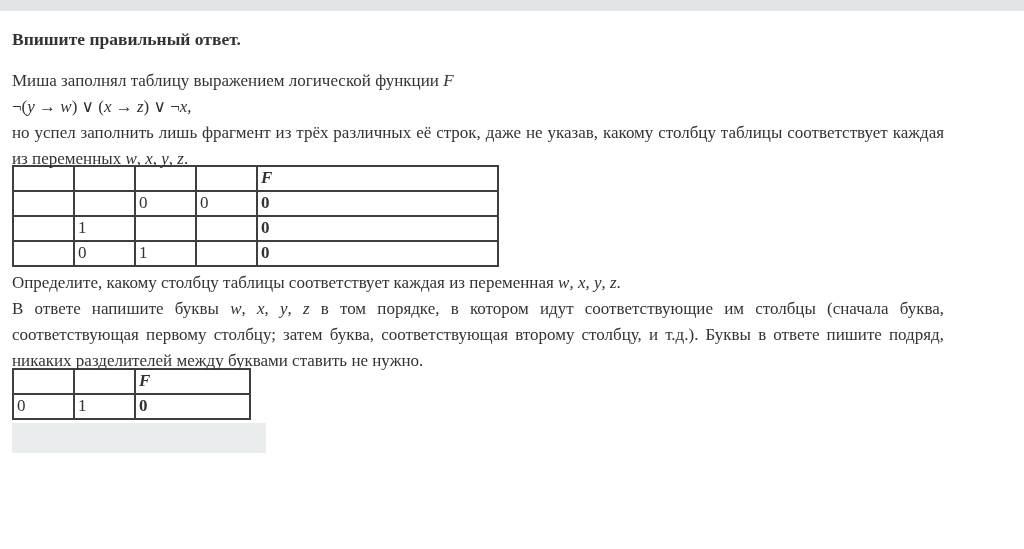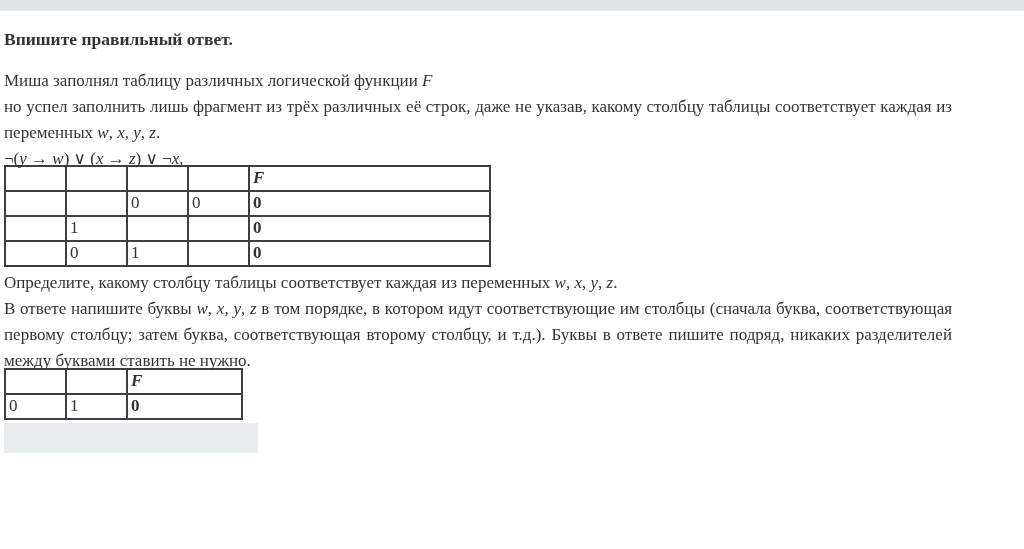"Впишите правильный ответ." .content { padding: 0 4px -> 0 12px }
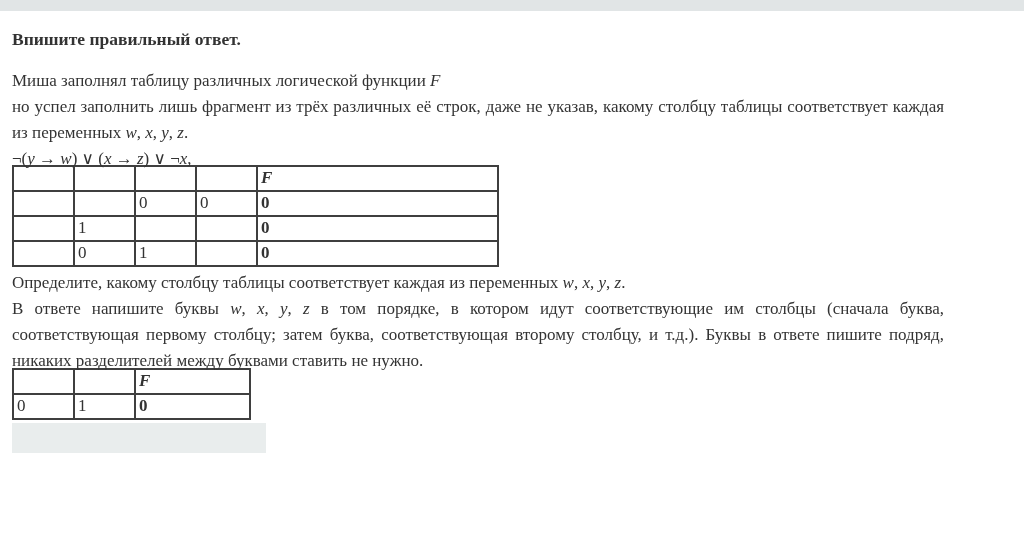"Миша заполнял таблицу различных" span { text: различных -> выражением }
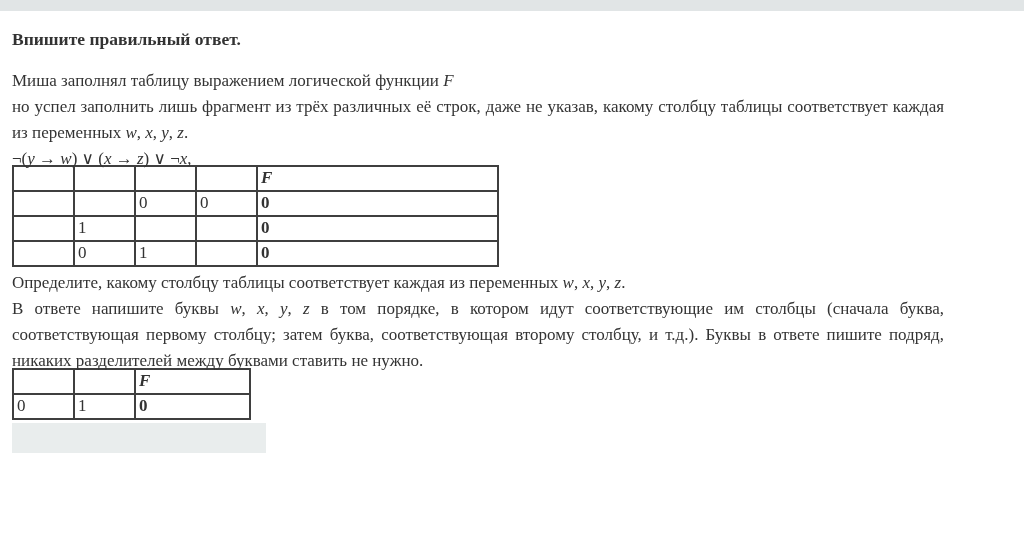"но успел заполнить лишь фрагмент" p.line { order: before "¬(y → w) ∨ (x" -> after "¬(y → w) ∨ (x" }
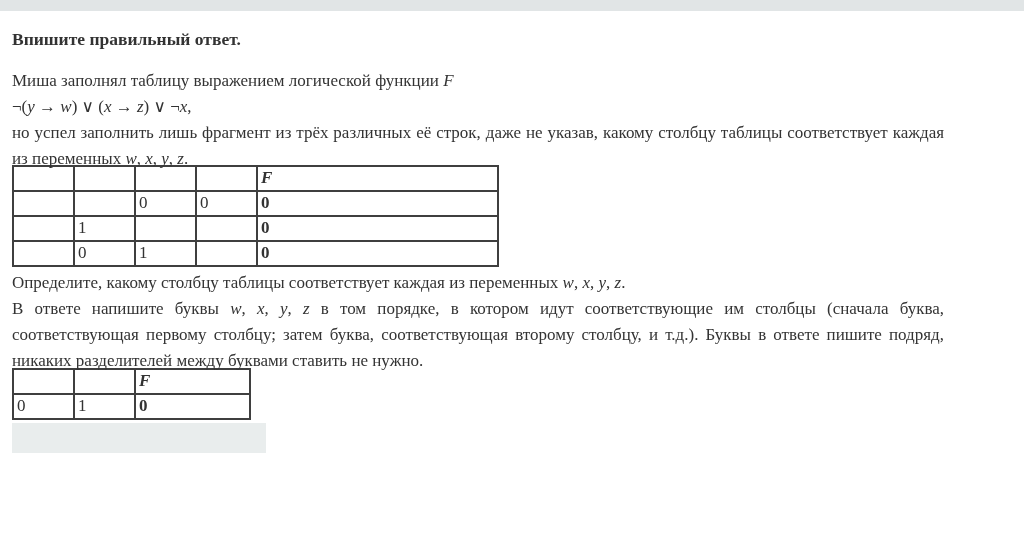"Определите, какому столбцу таблицы" span { text: переменных -> переменная }
